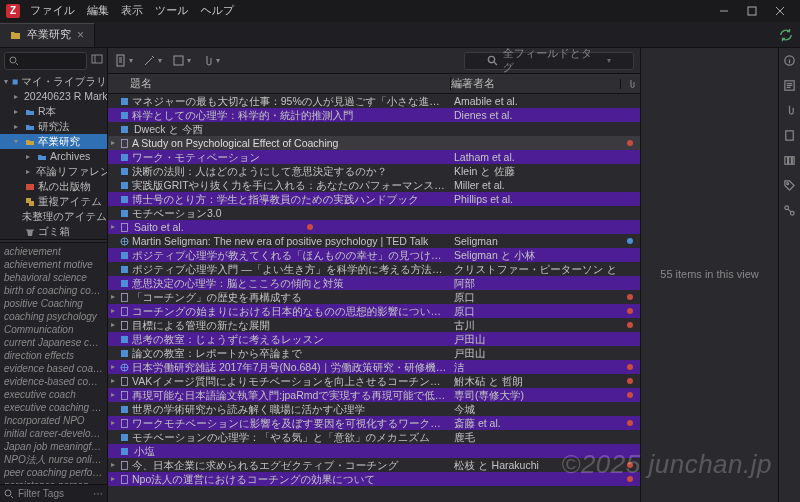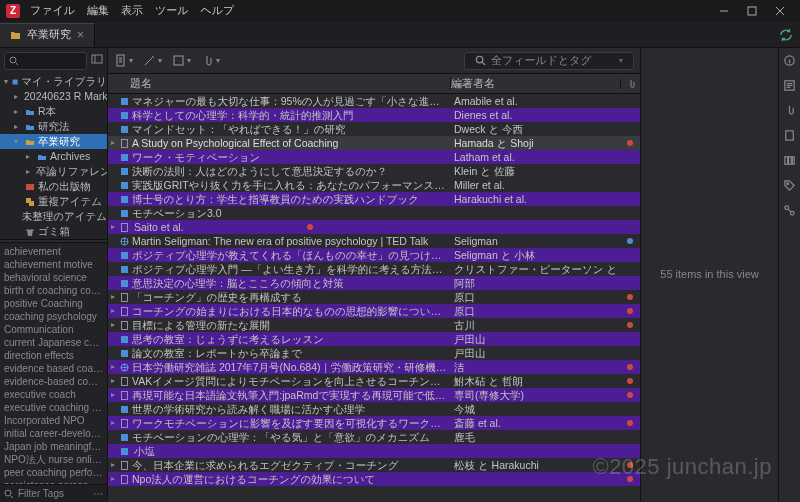"全フィールドとタグ" .toolbar .search { padding: 0 10px -> 0 22px }
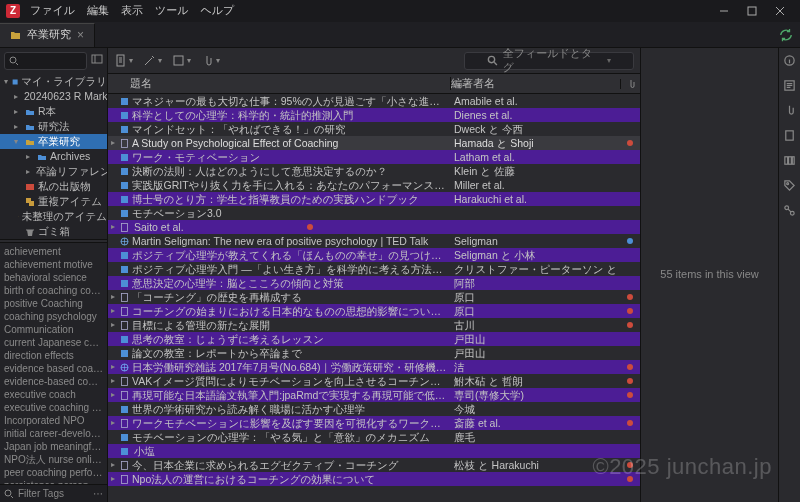"マインドセット：「やればできる！」の研究" span.title { html: <span>マインドセット：「やればできる！」の研究</span> -> none }
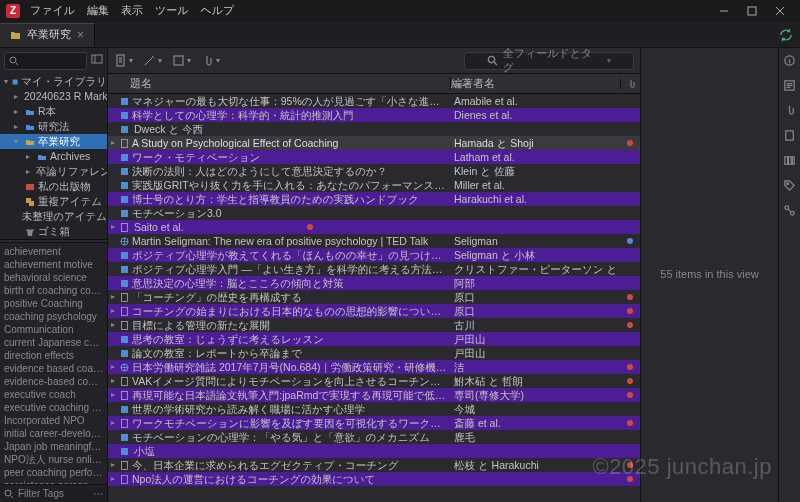"Hamada と Shoji" span.author { html: <span>Hamada と Shoji</span> -> none }
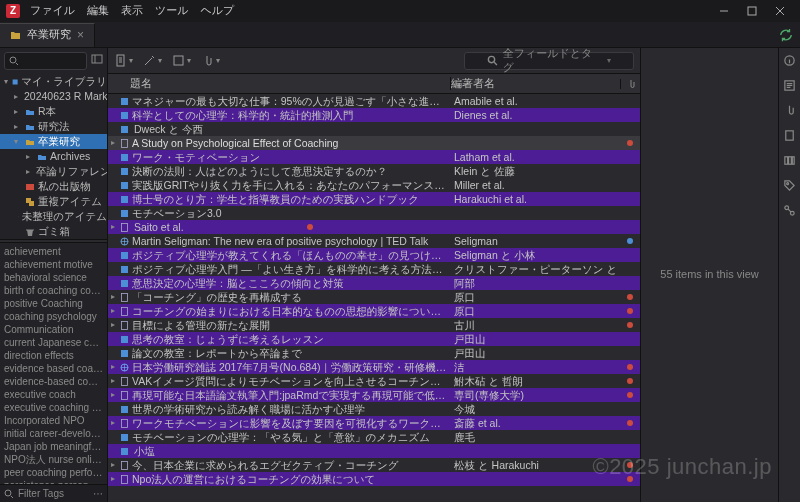"Harakuchi et al." span.author { text: Harakuchi -> Phillips }
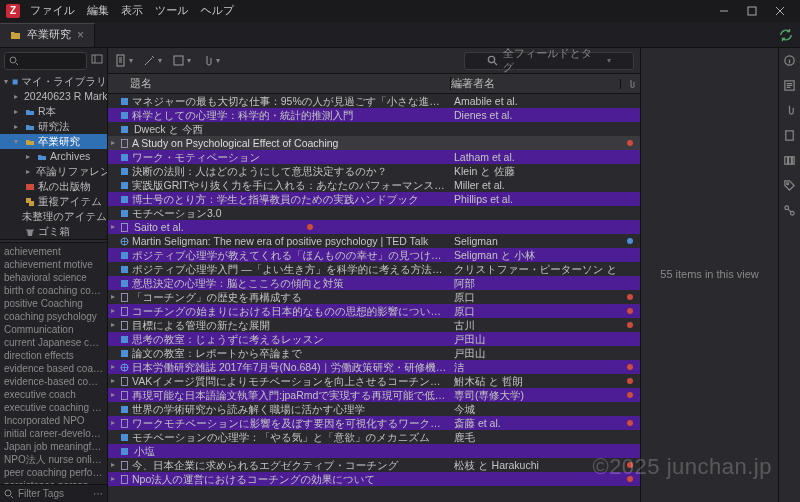"achievement" .sidebar .tags div { font-style: none -> italic }
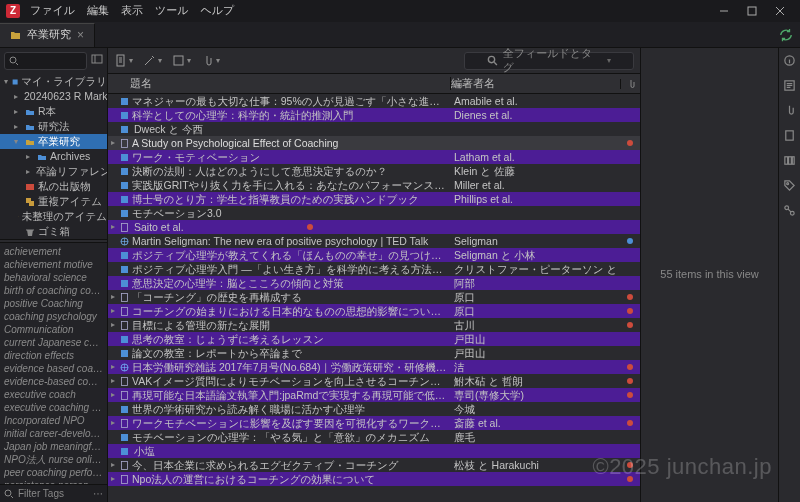"©2025 junchan.jp" .wm { font-size: 22px -> 26px; font-style: none -> italic }
